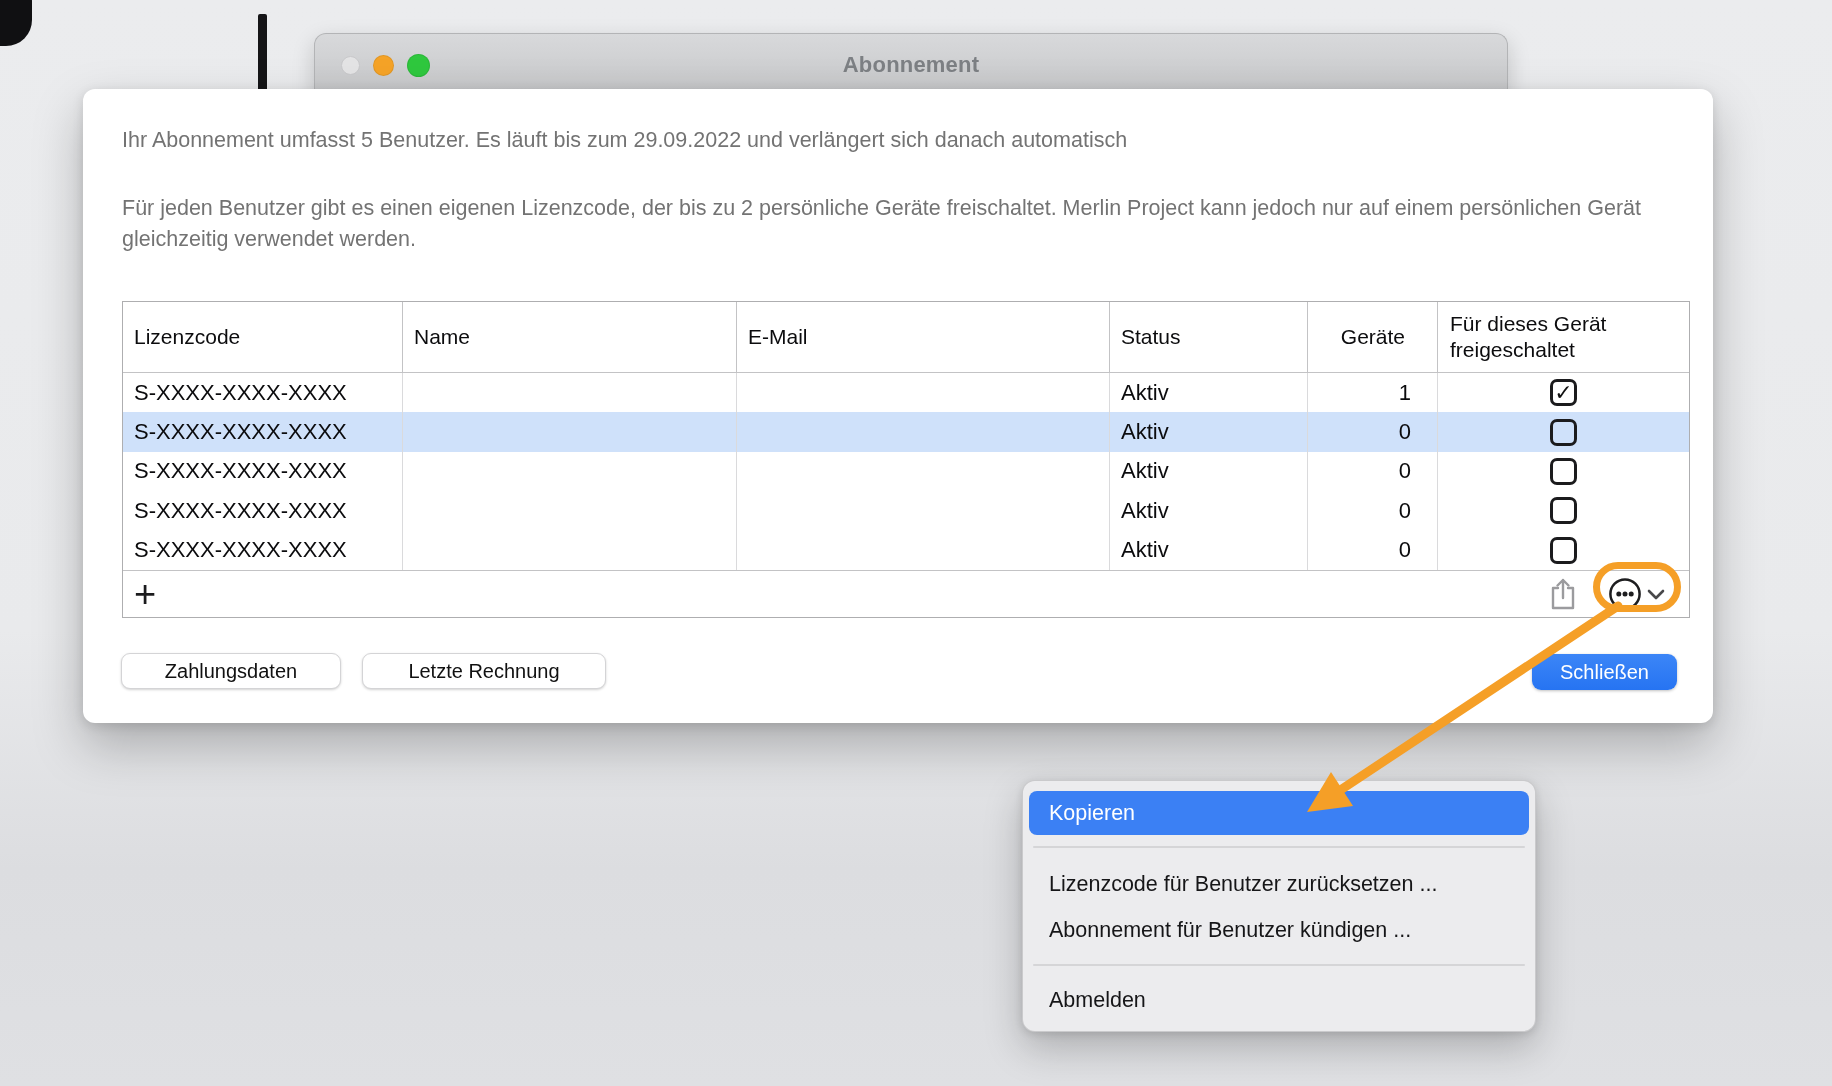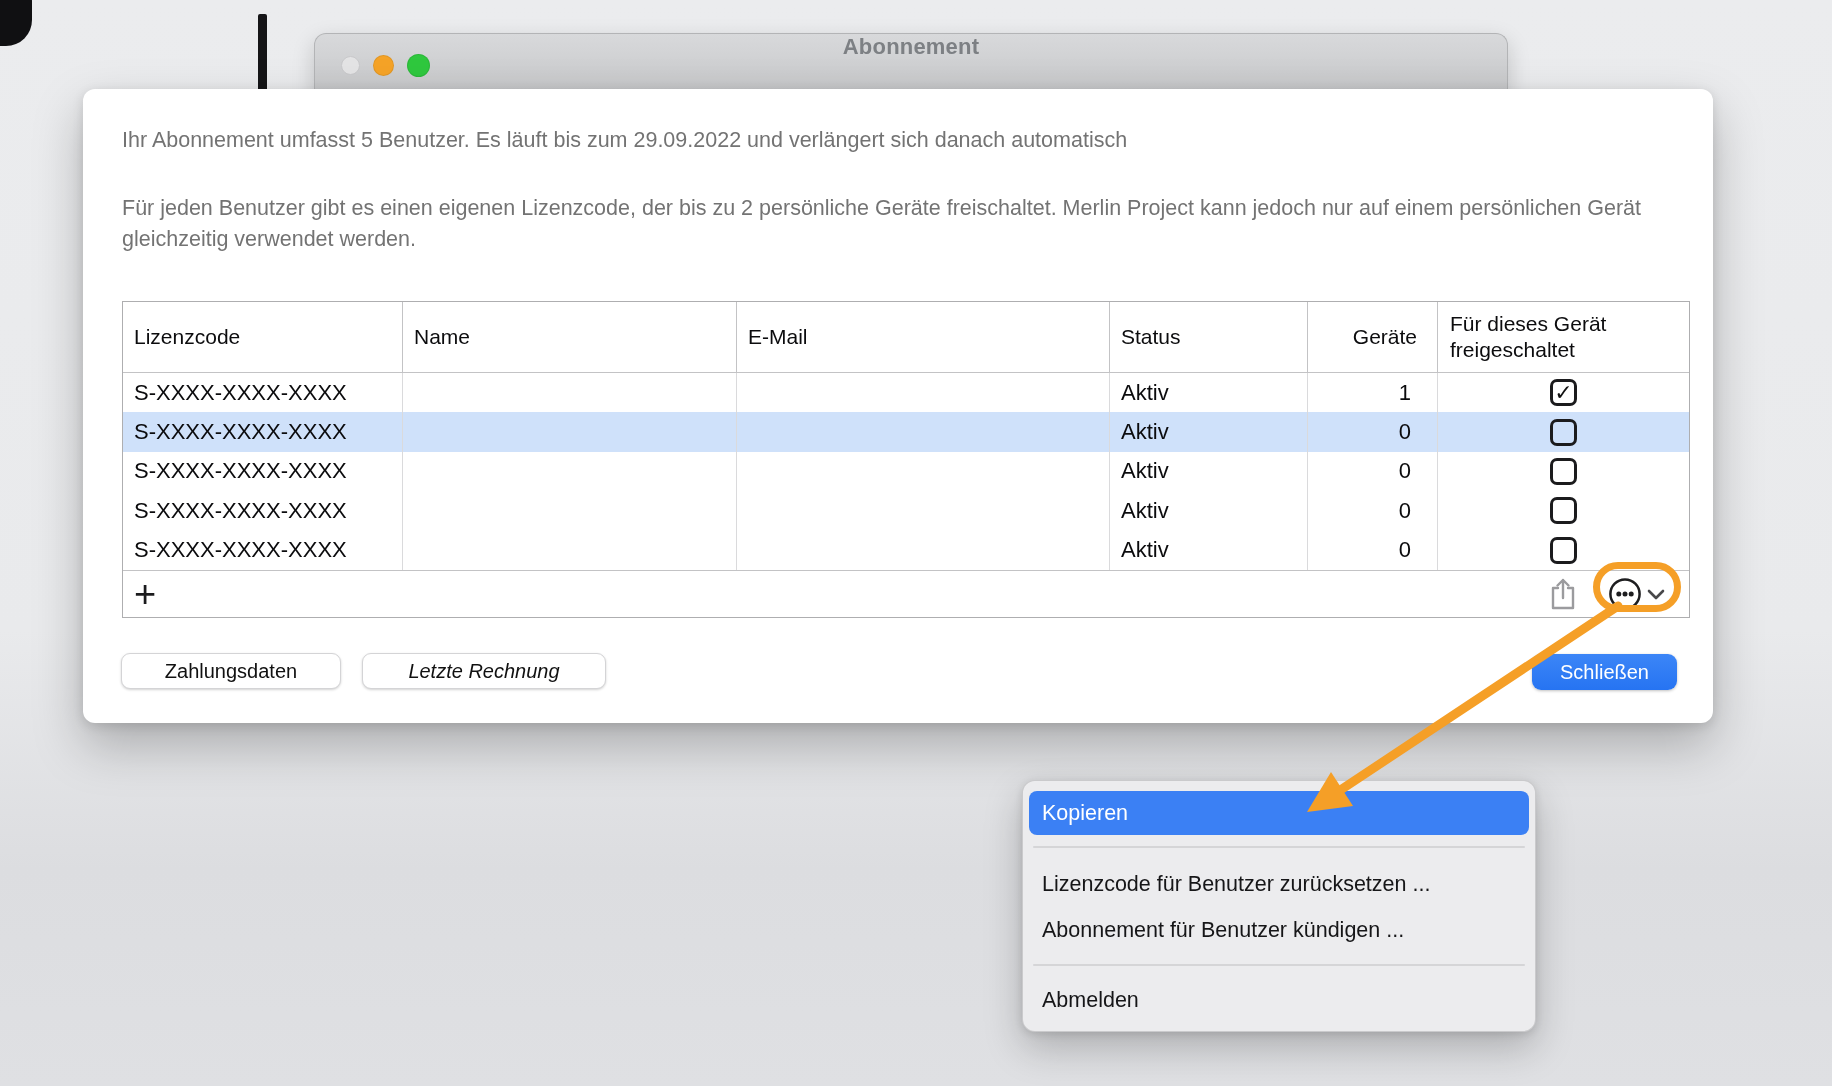"Abonnement" .titlebar { align-items: none -> center }
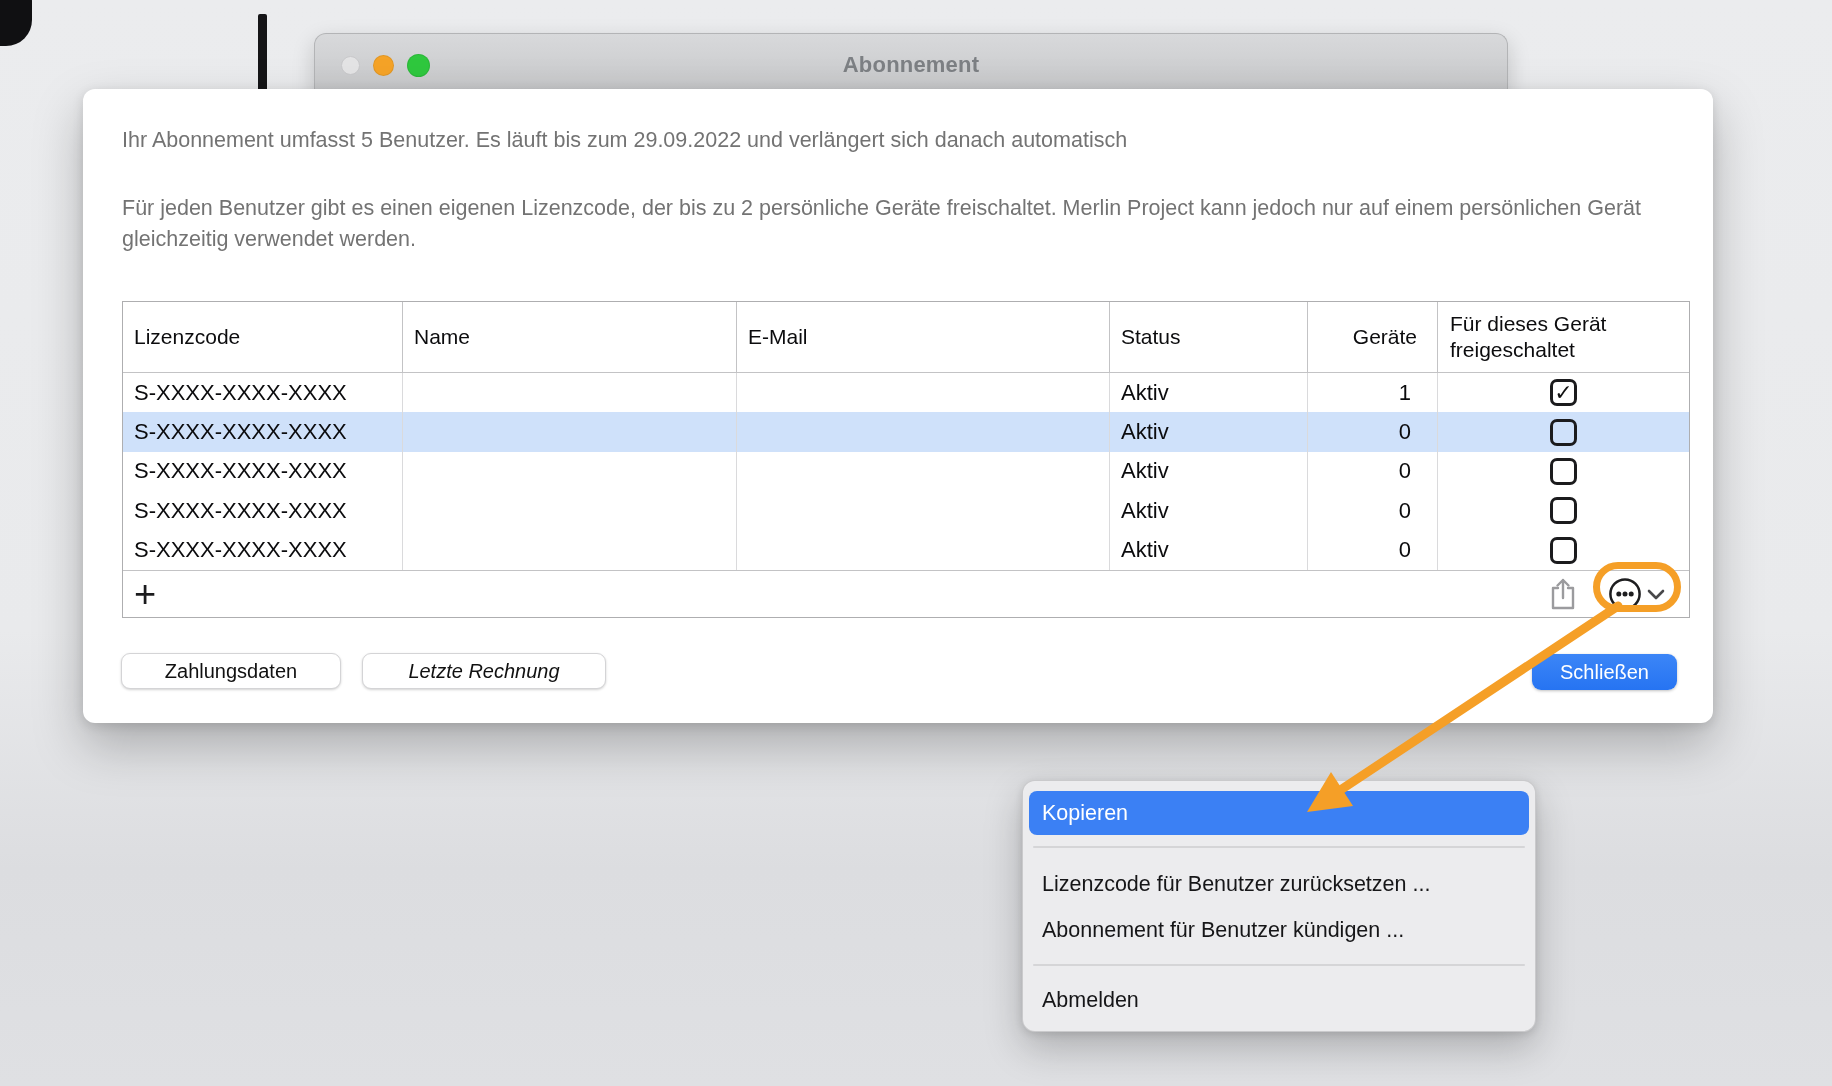"Geräte" .hcell.c4 { padding-right: 20px -> 32px }
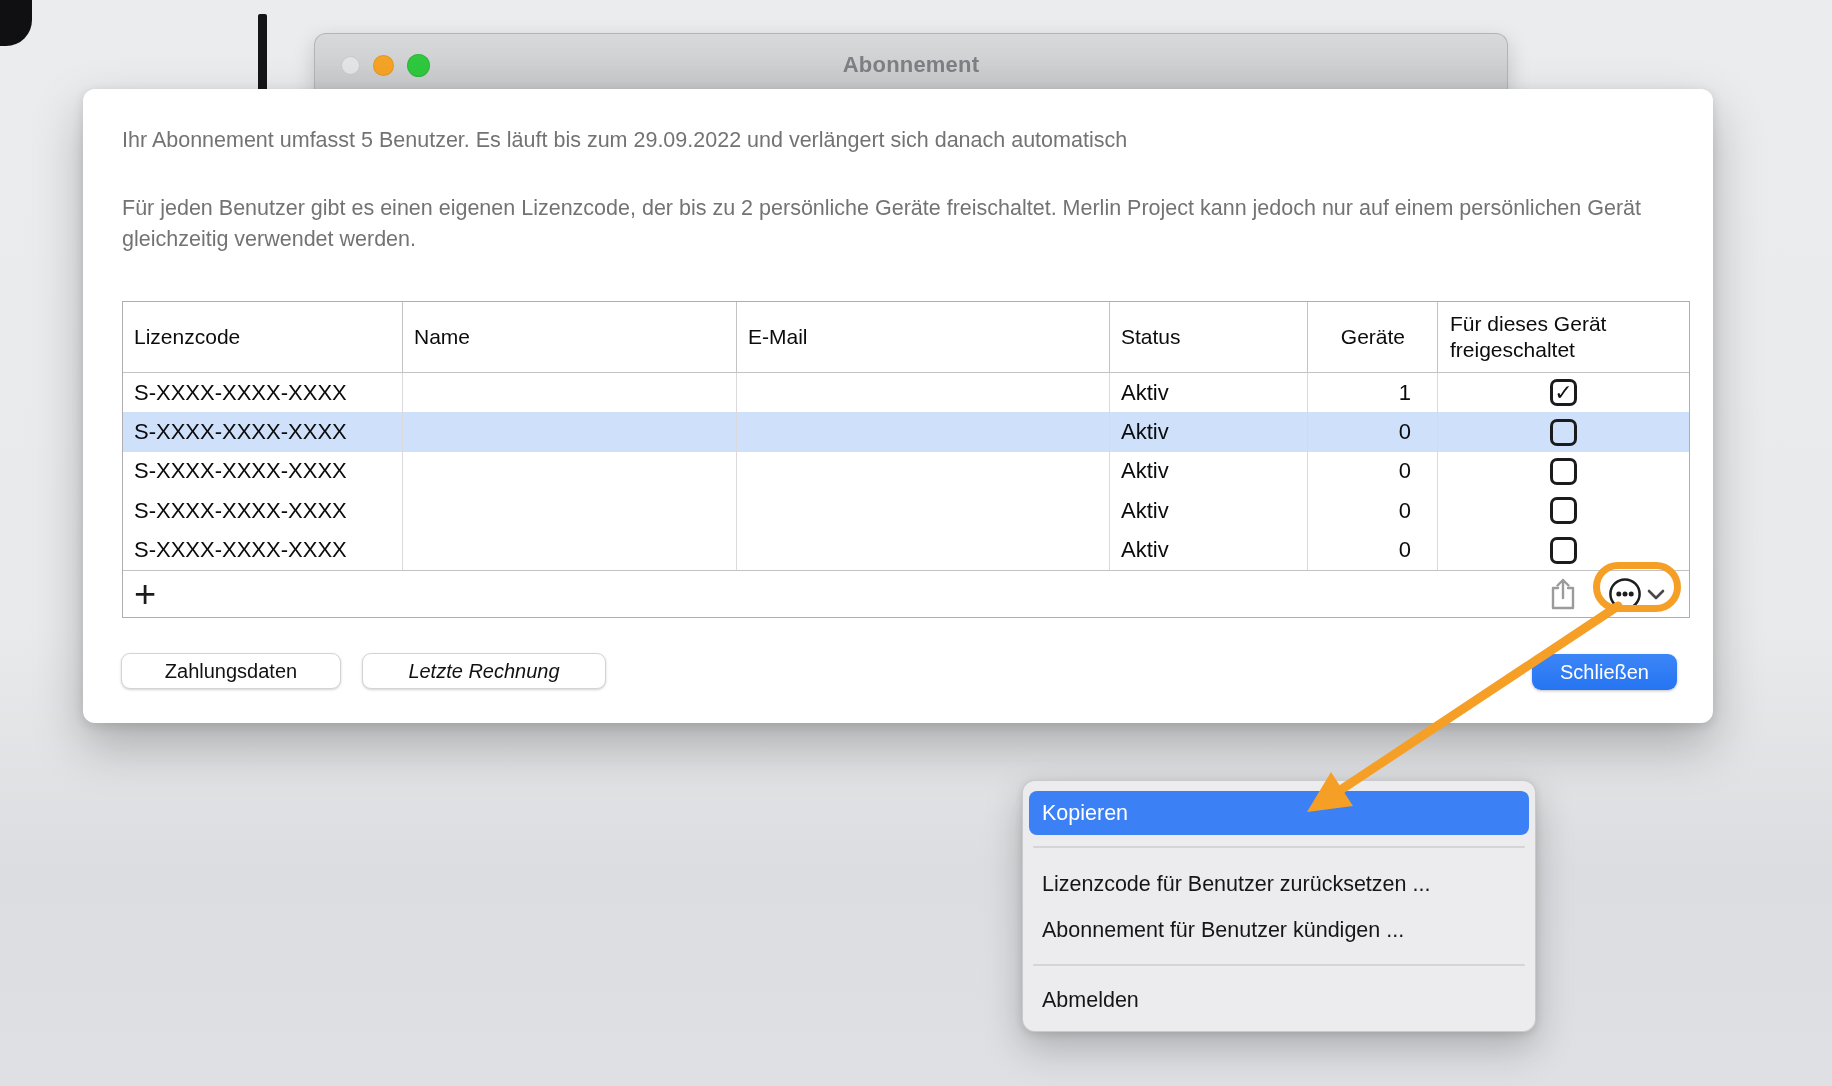"Letzte Rechnung" .btn.rechnung { font-style: italic -> none }
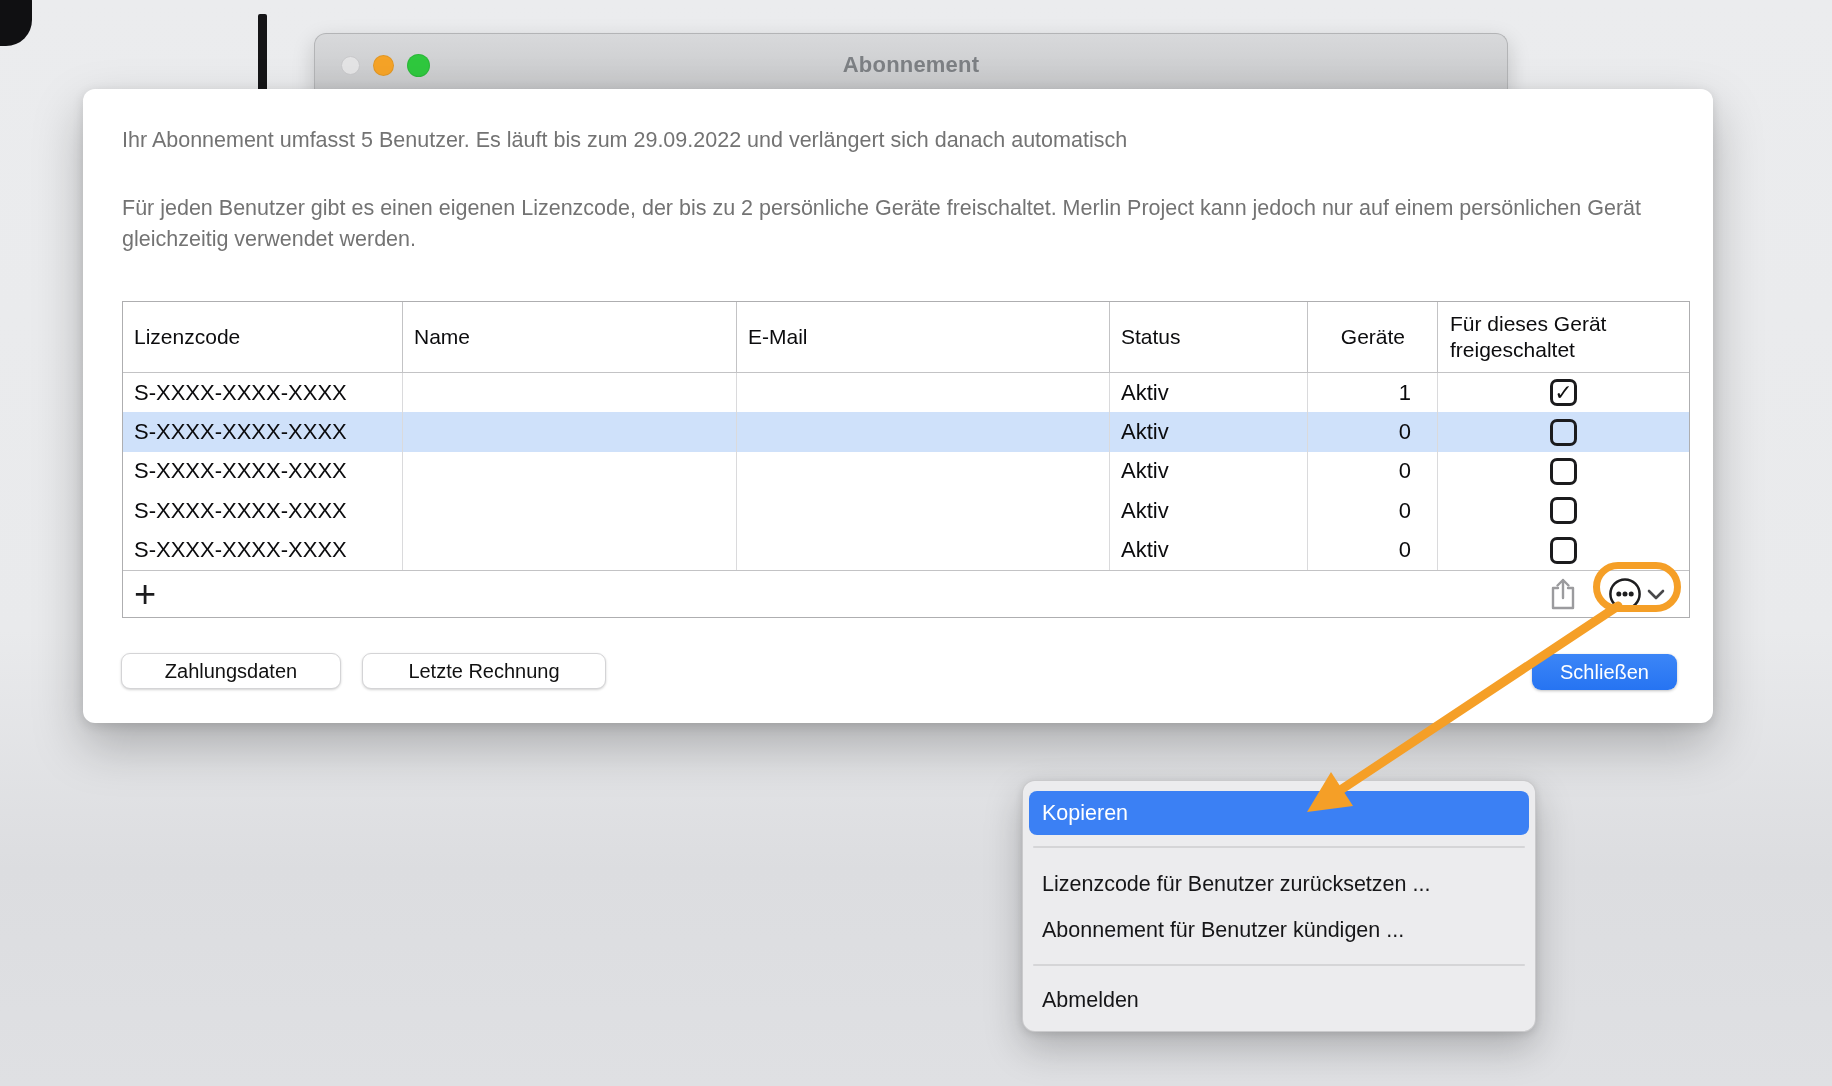"Kopieren" .mi { padding-left: 13px -> 20px }
